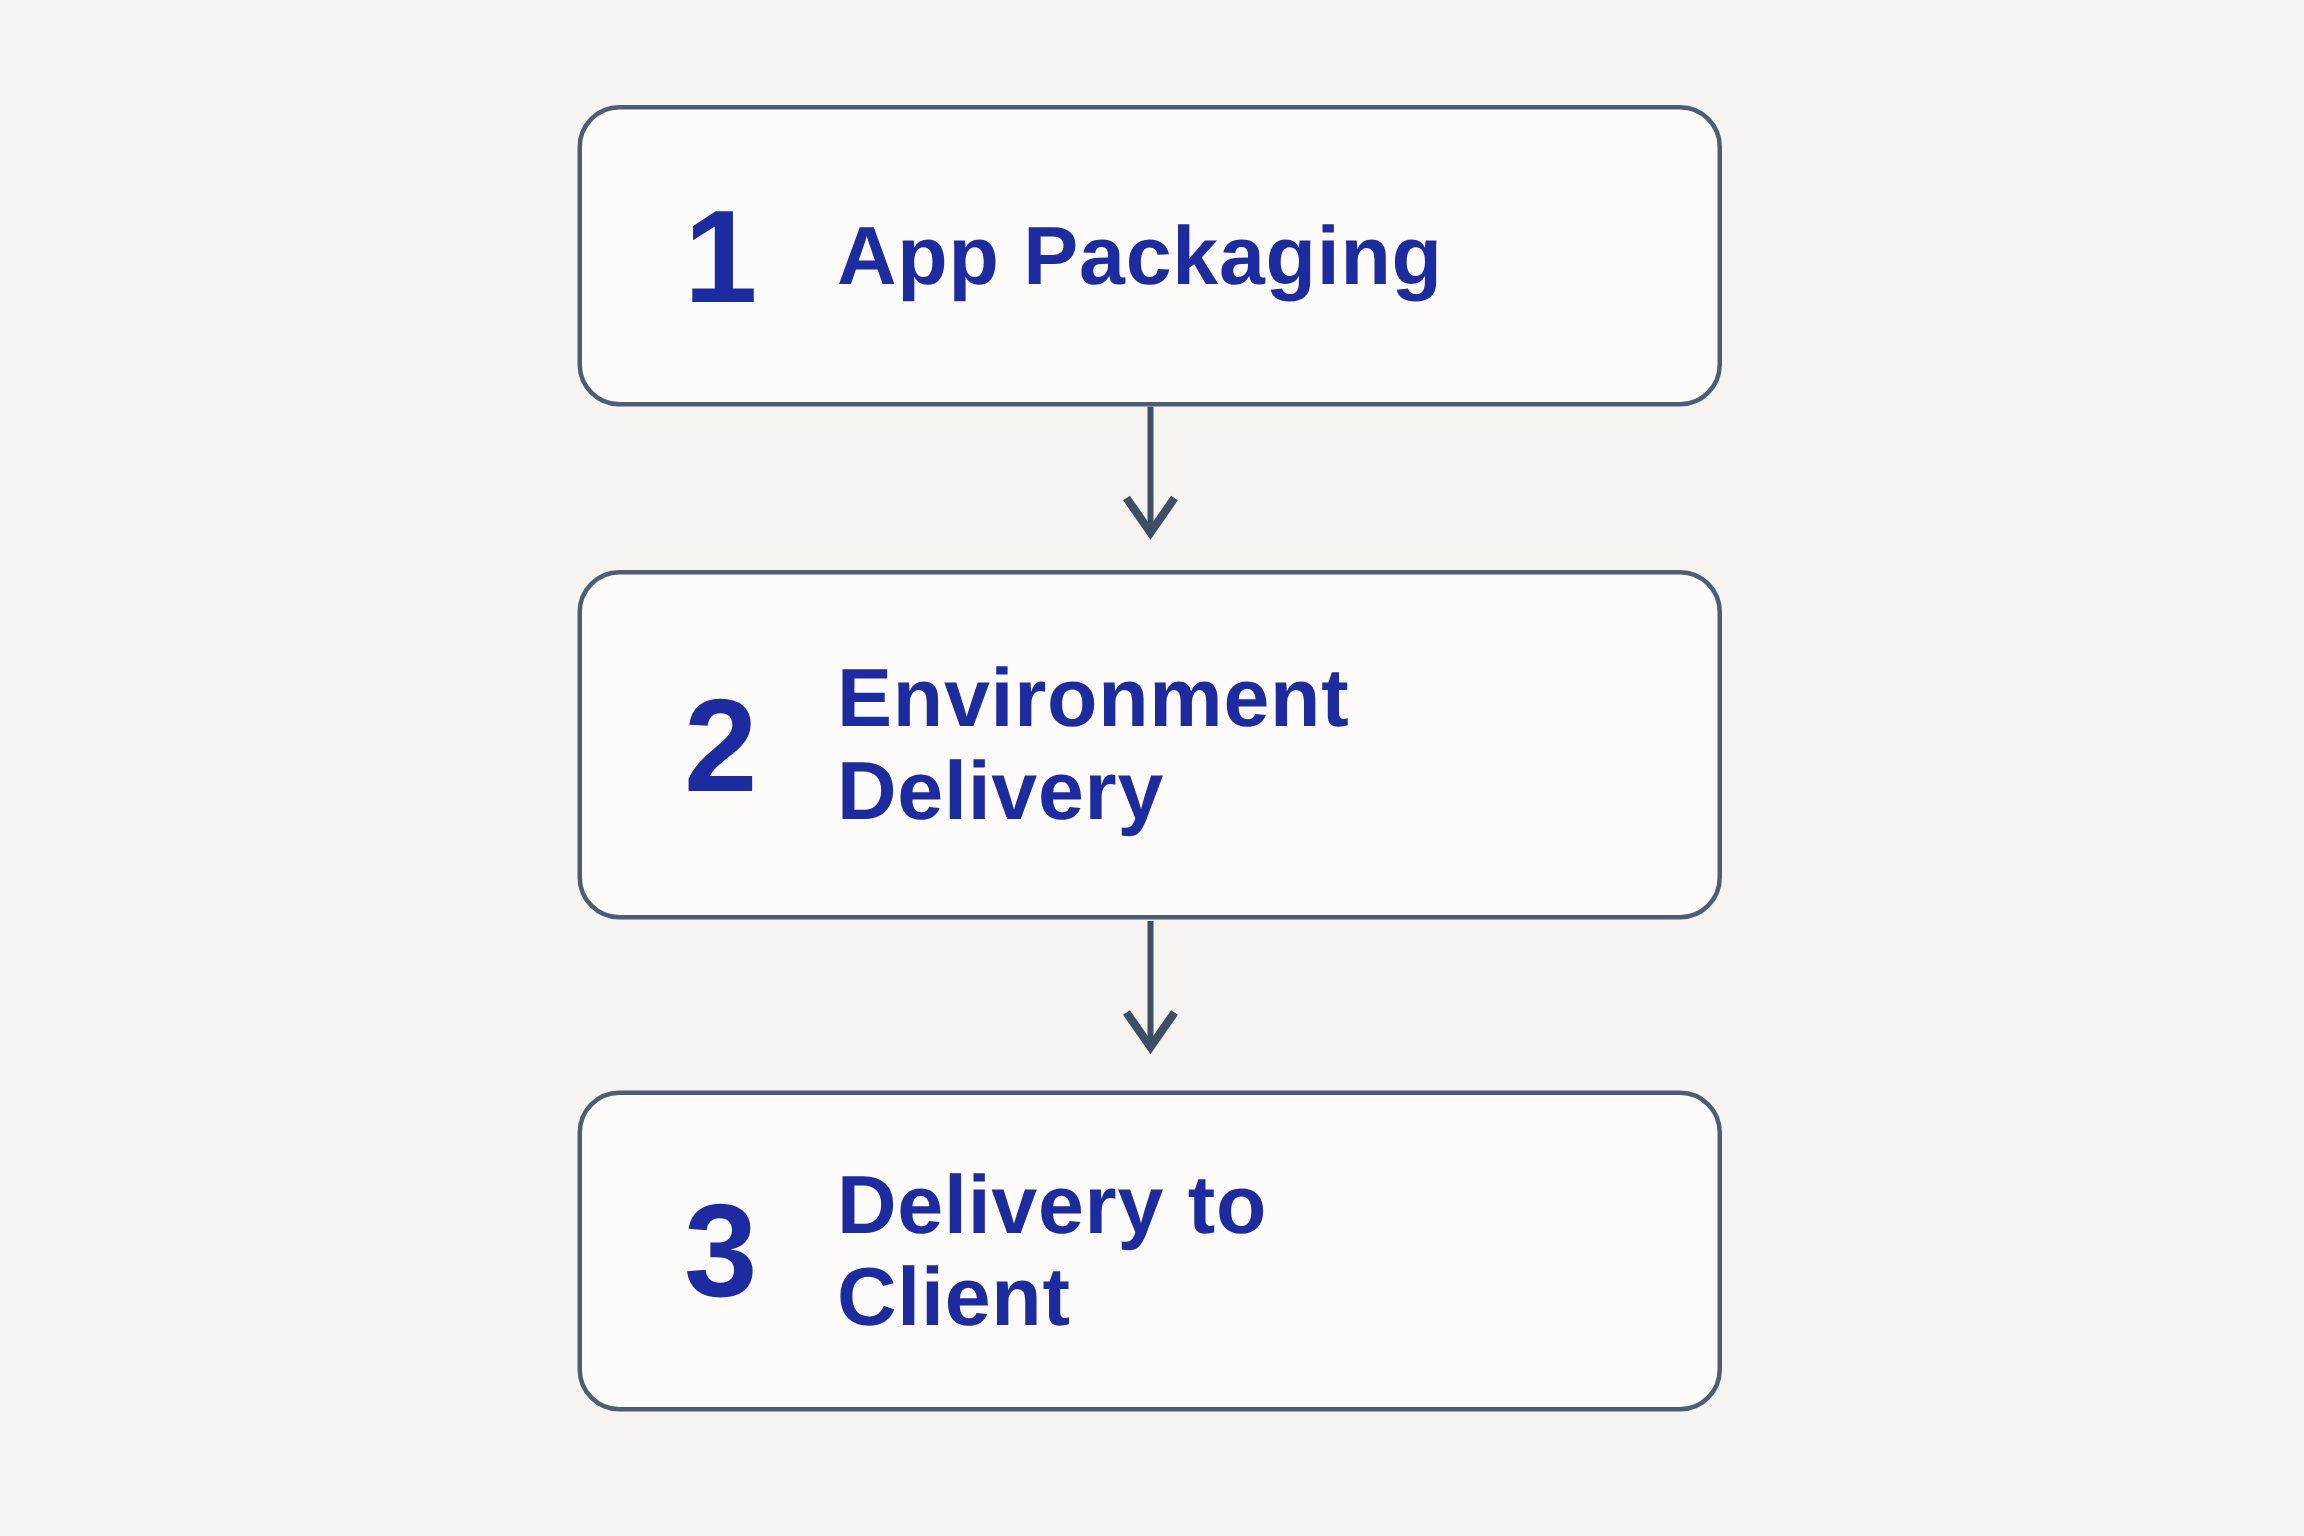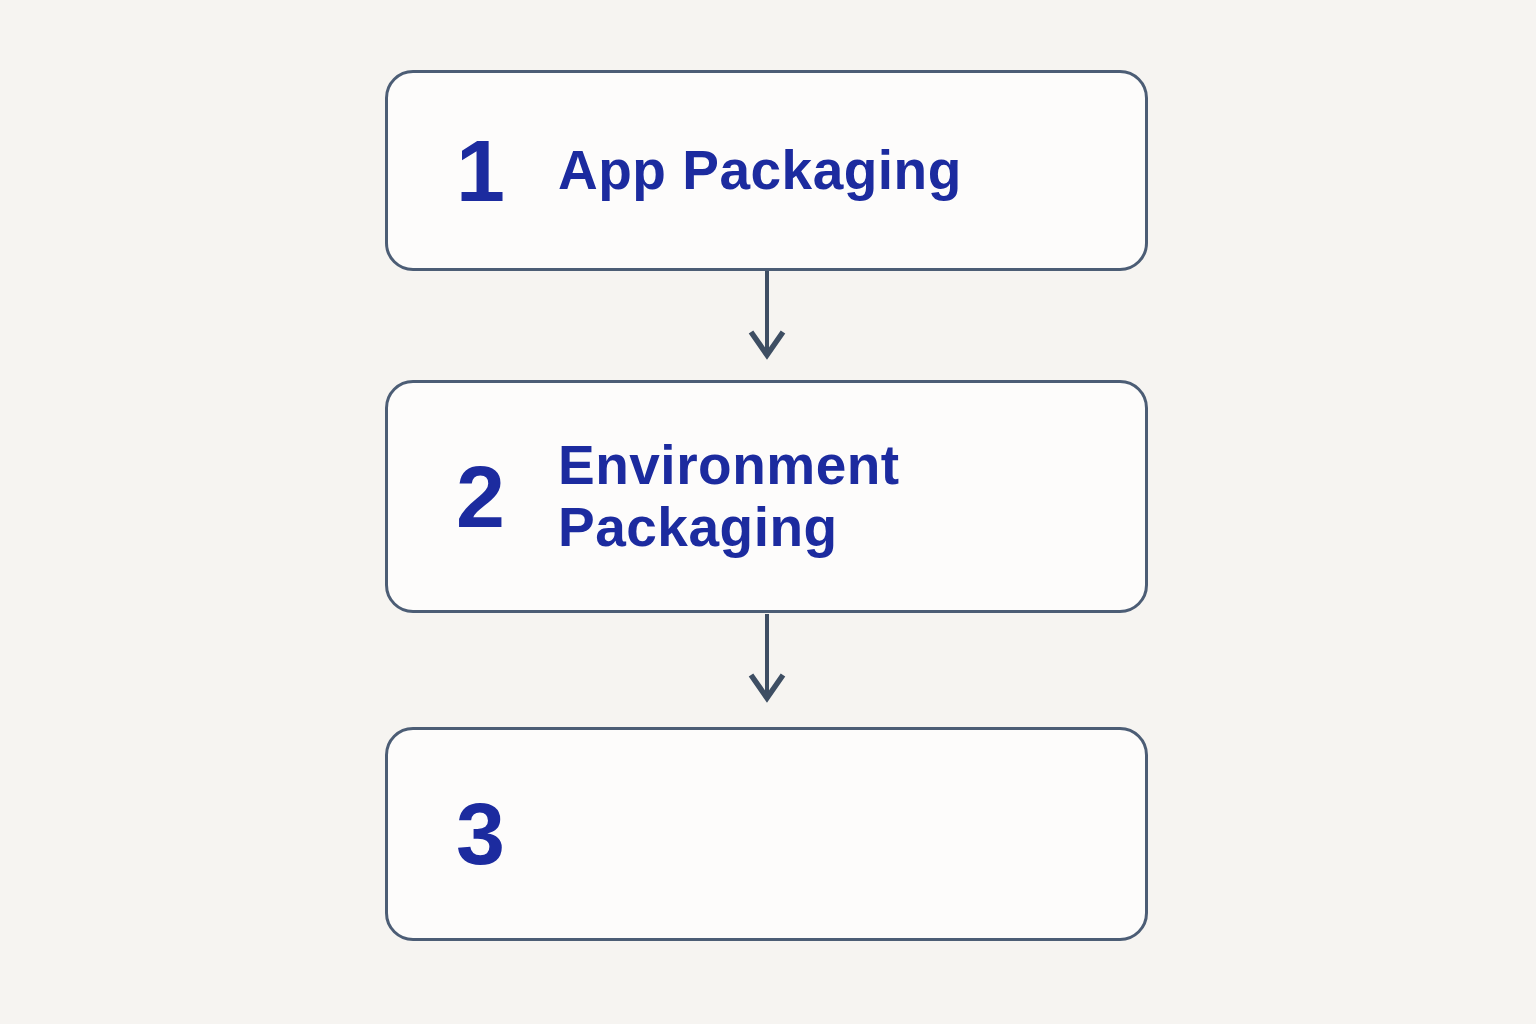"Environment" span.label { text: Packaging -> Delivery }
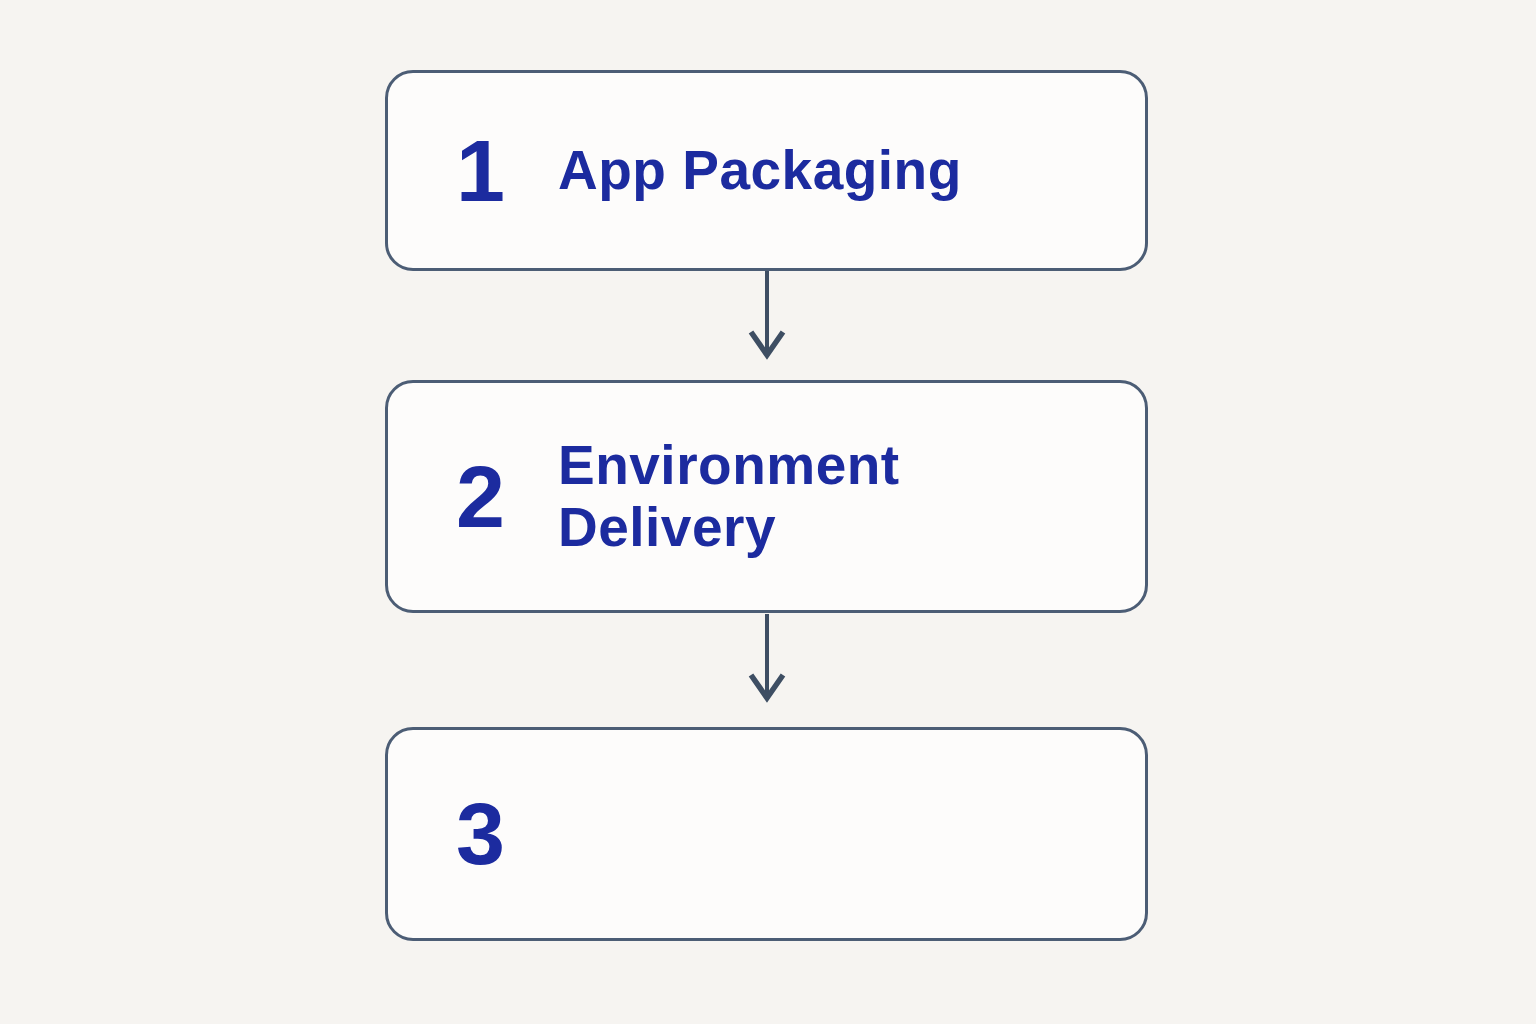"Delivery to" span.label { html: none -> <span>Delivery to Client</span> }
